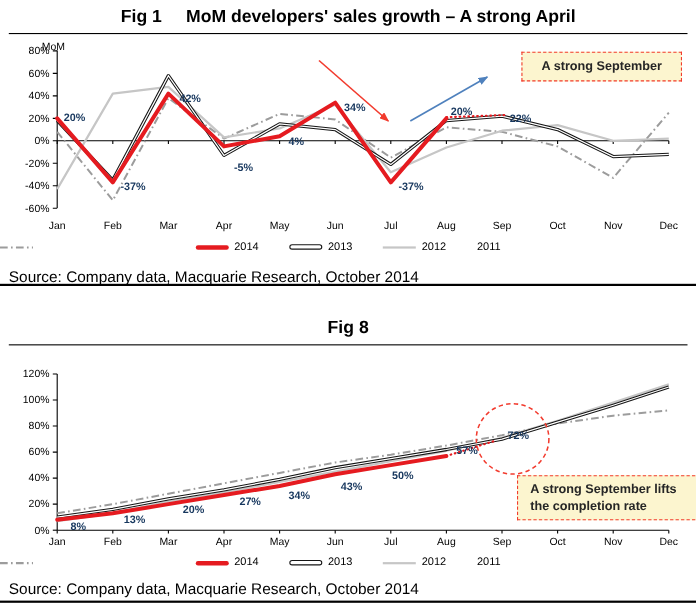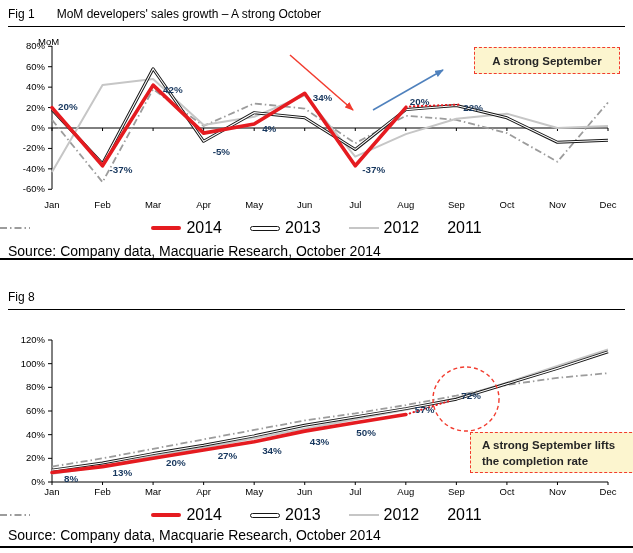"Fig 1" .fig-header { font-size: 12px -> 16px; font-weight: normal -> bold; justify-content: none -> center }
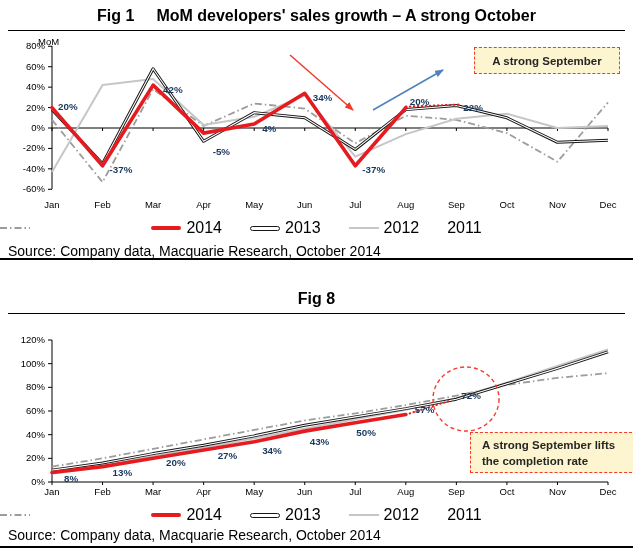"MoM developers' sales growth –" span { text: October -> April }
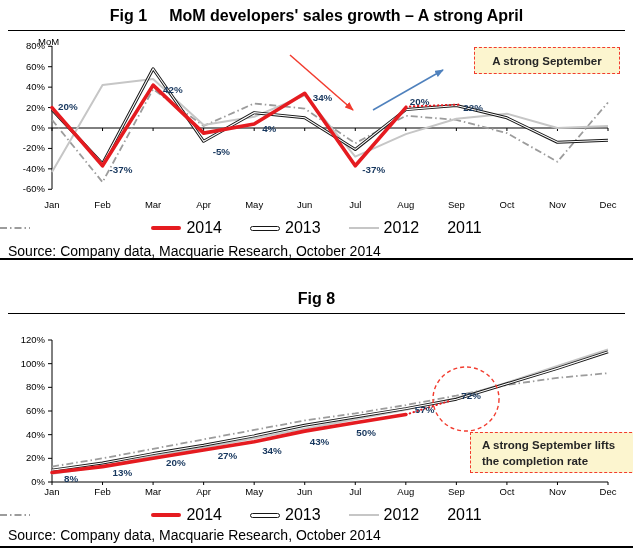"2014" .legend { font-size: 16px -> 10px }
